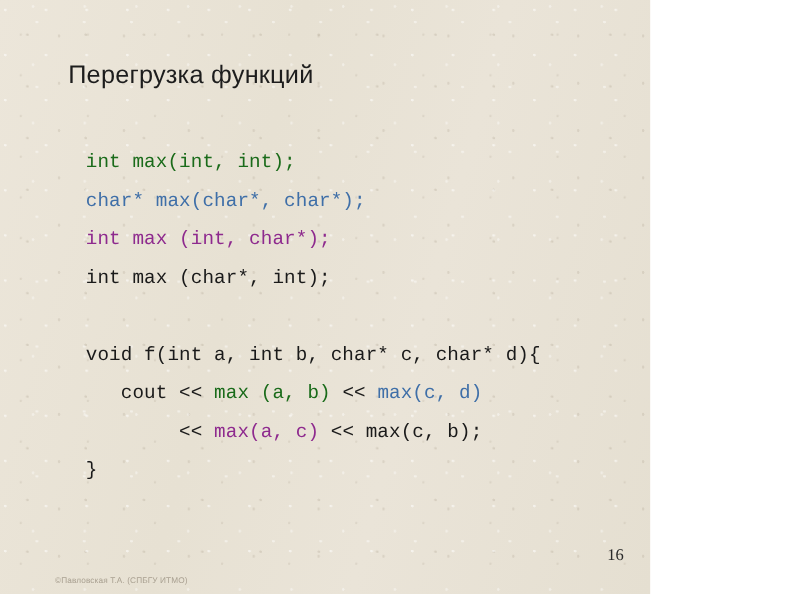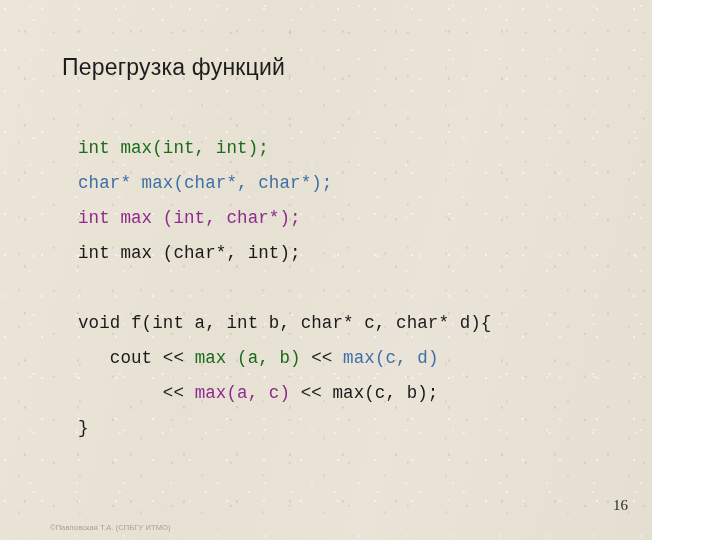"Перегрузка функций" #slide { width: 652px -> 591px }
